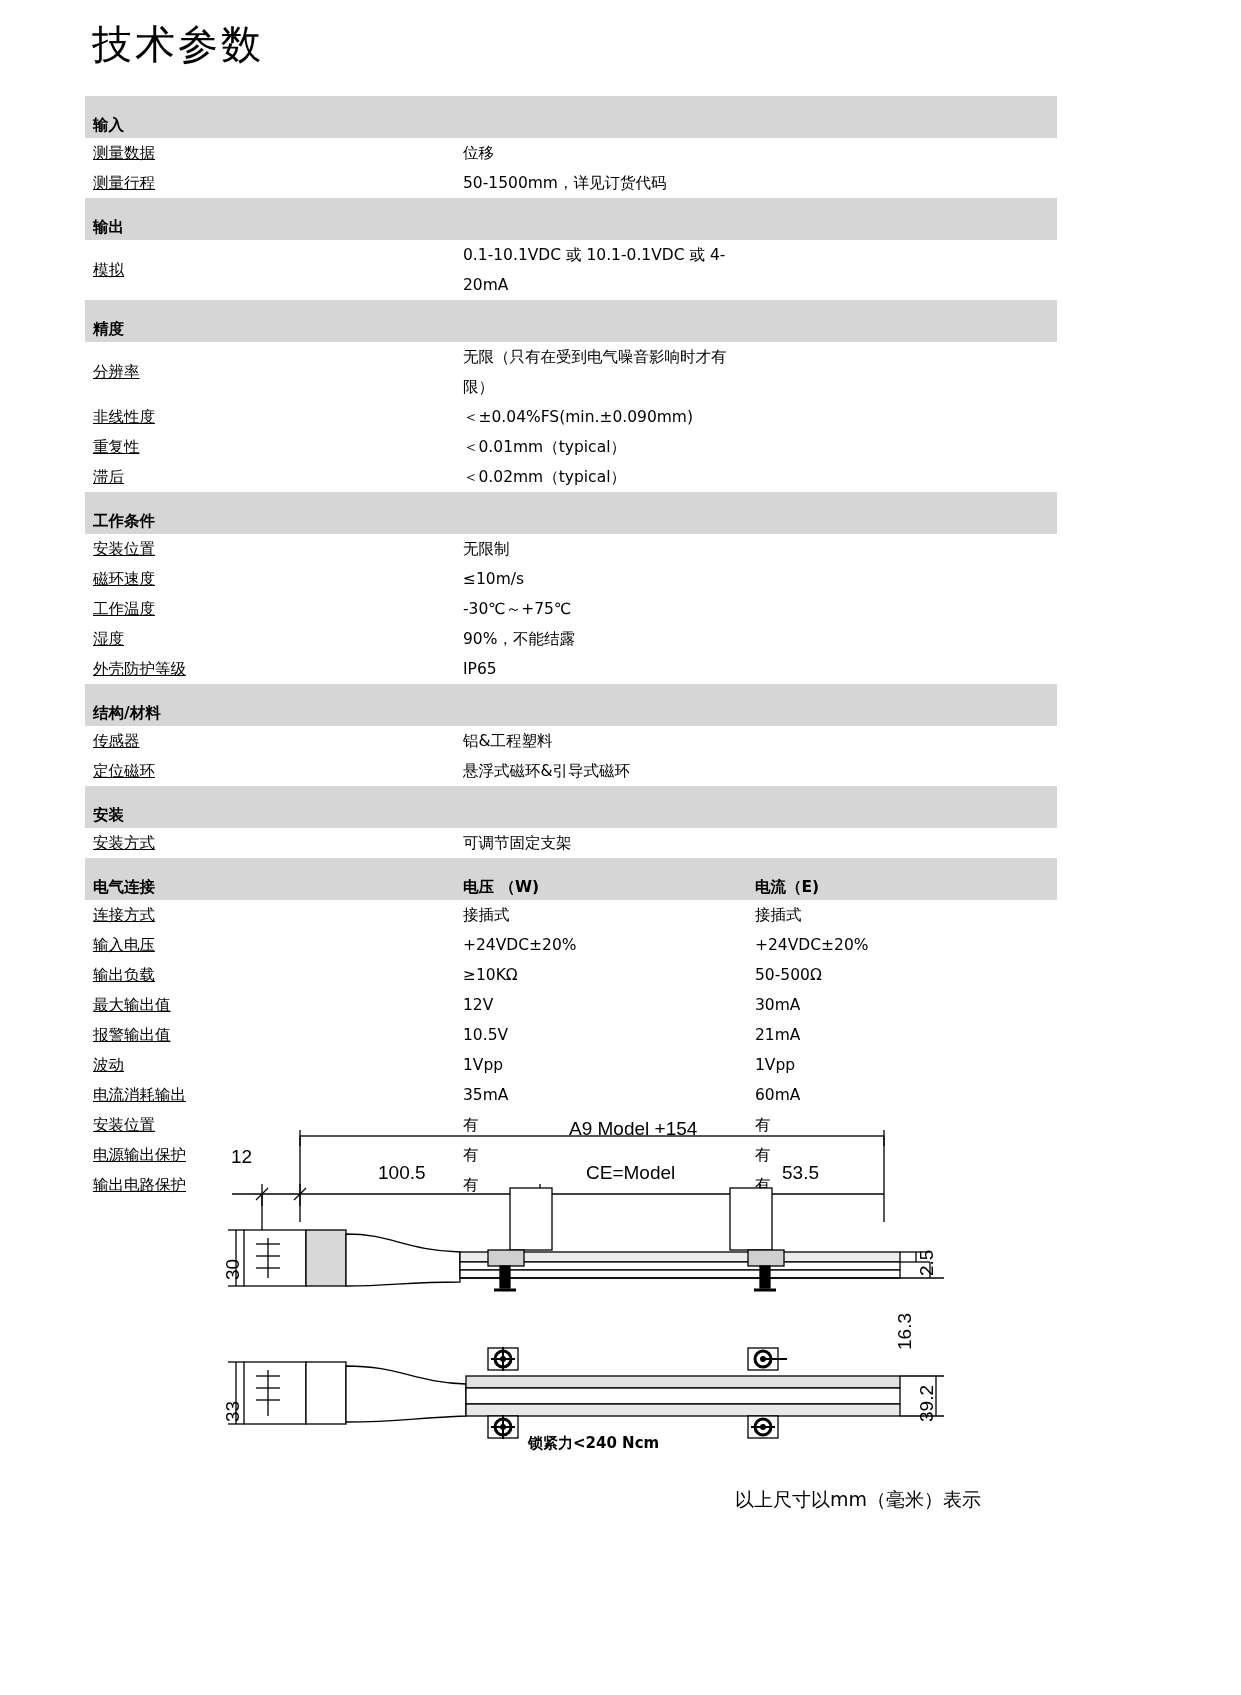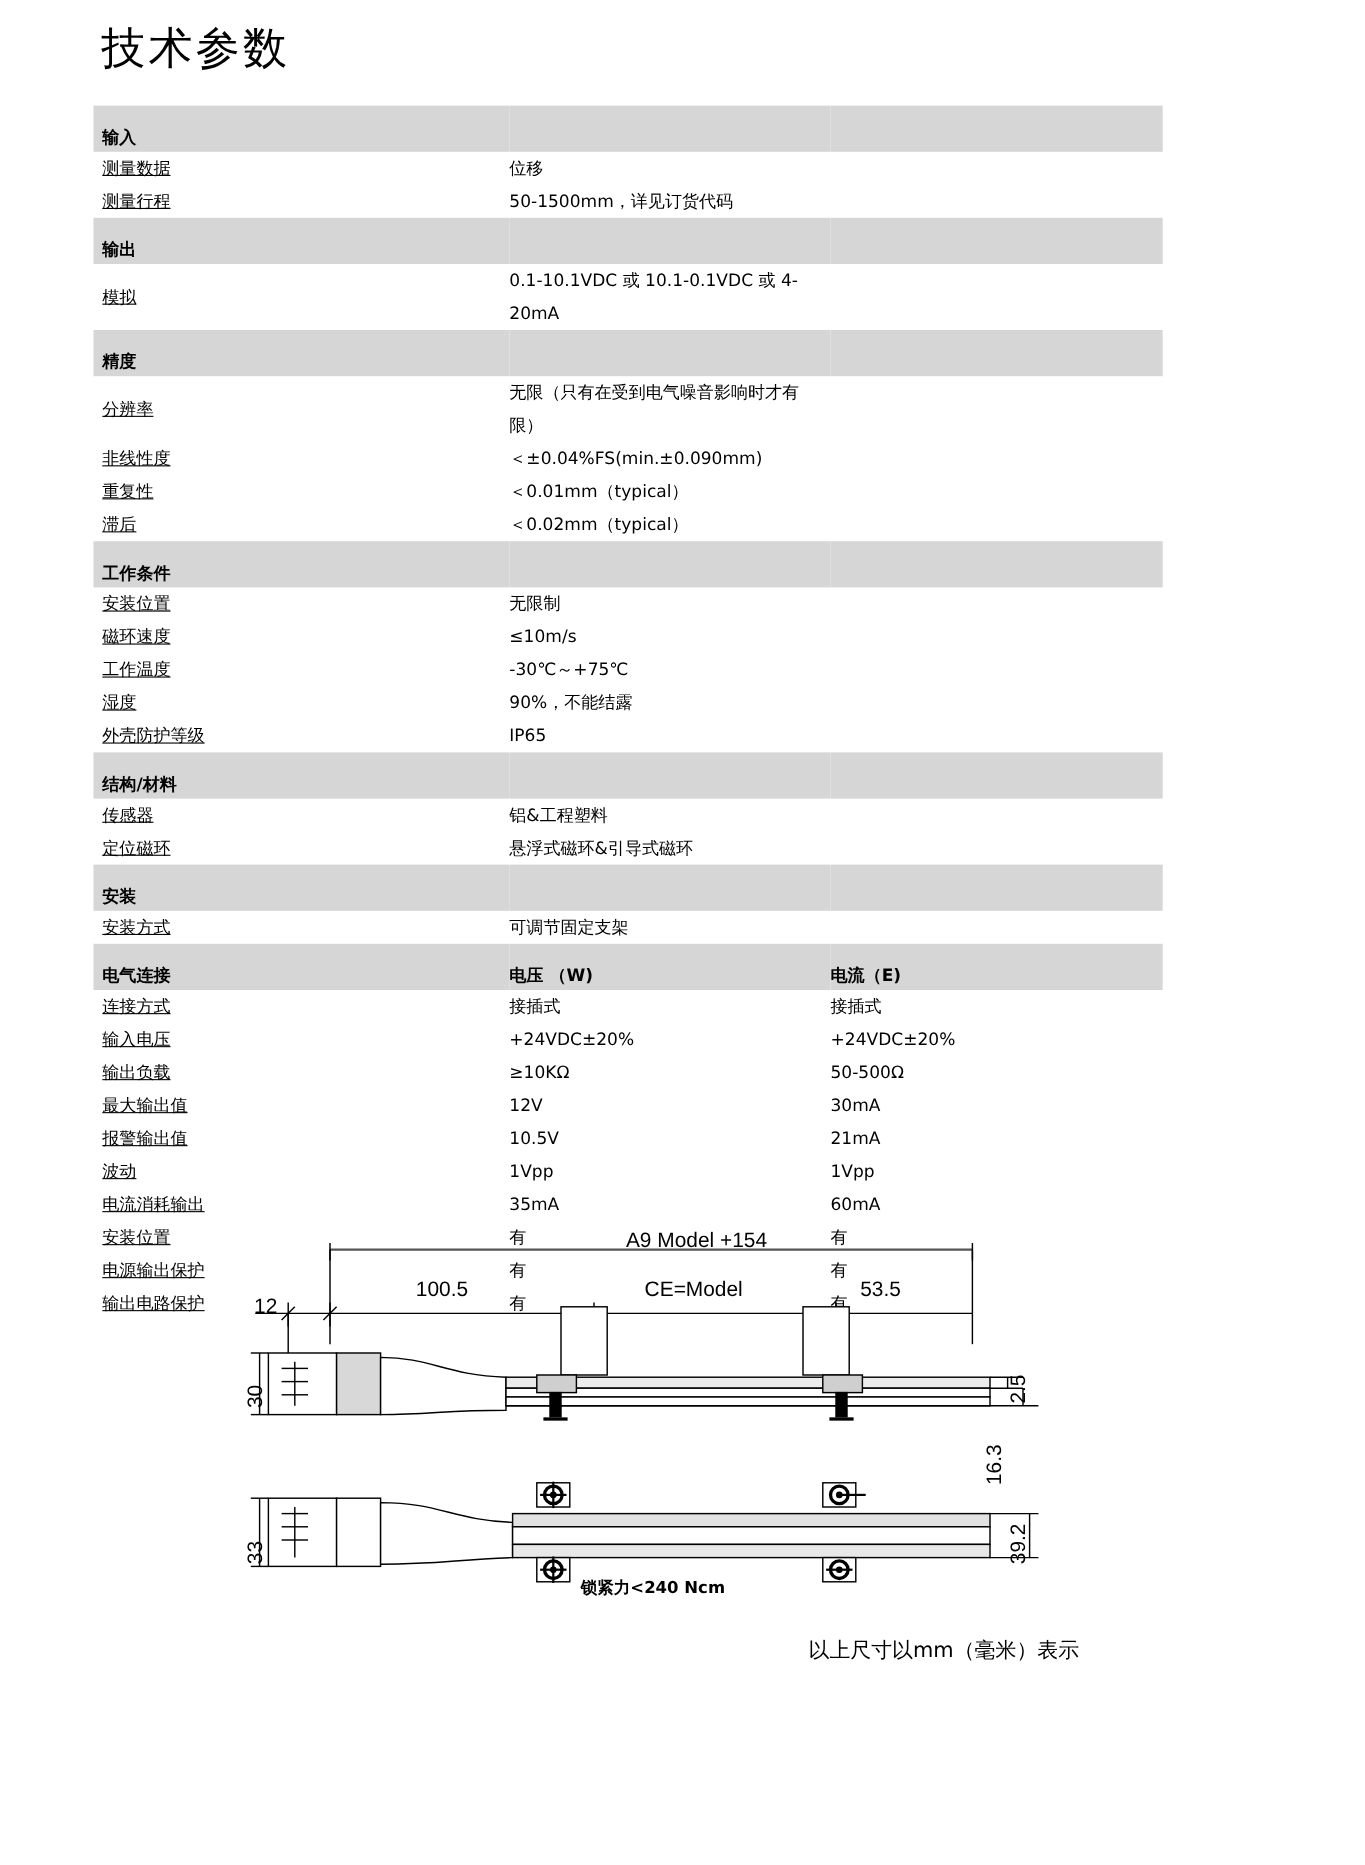"12" div.dwg-label { top: 68px -> 36px }
